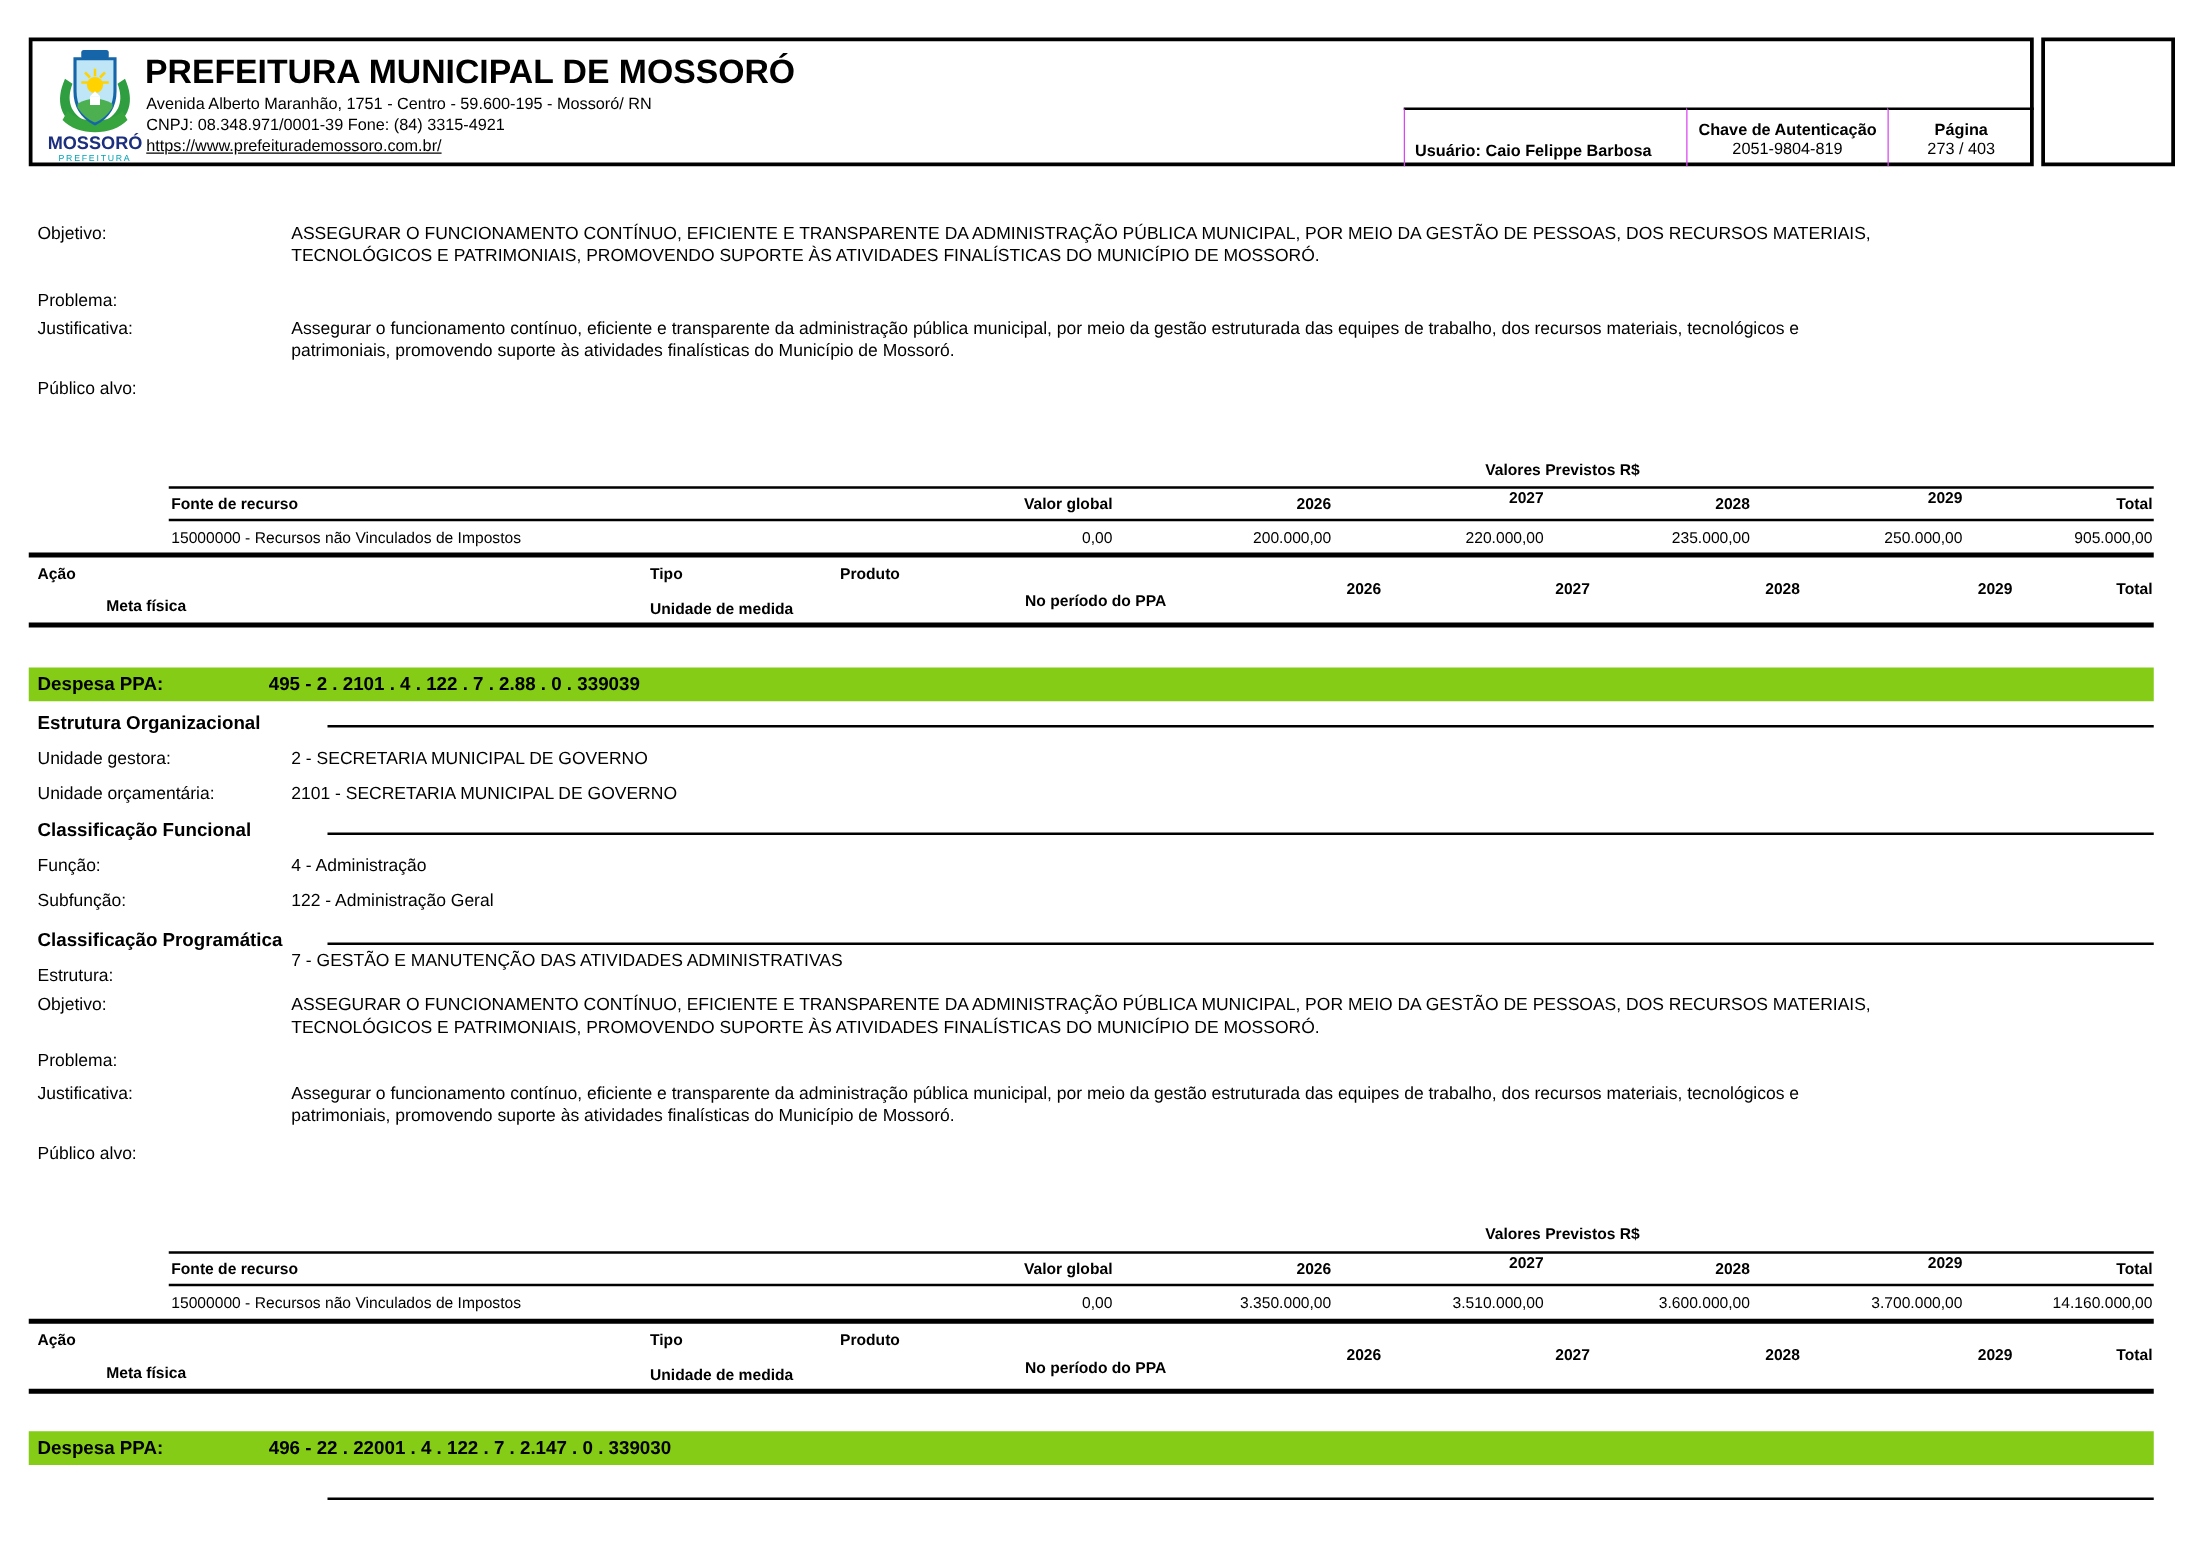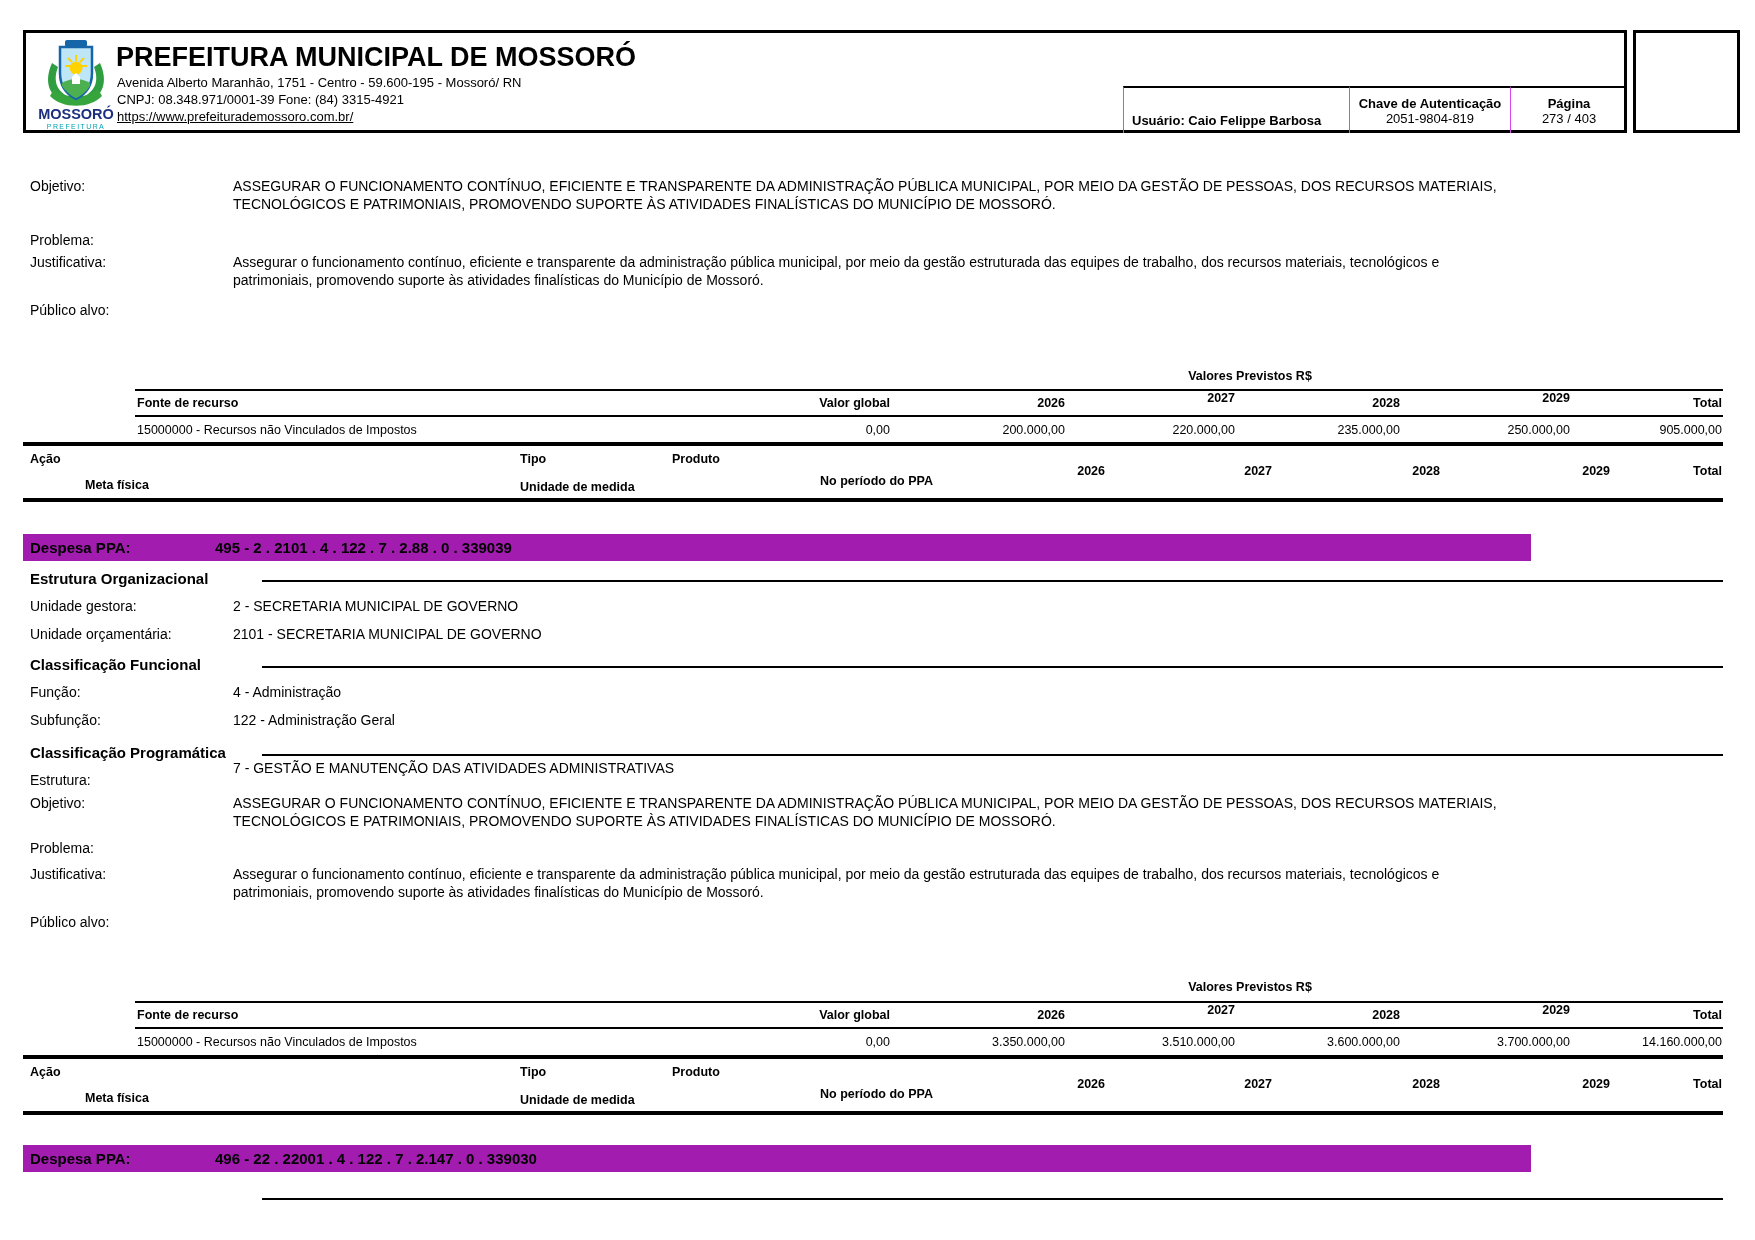"Despesa PPA:" .graybar { background: #a21caf -> #84cc16; width: 1508px -> 1700px }
